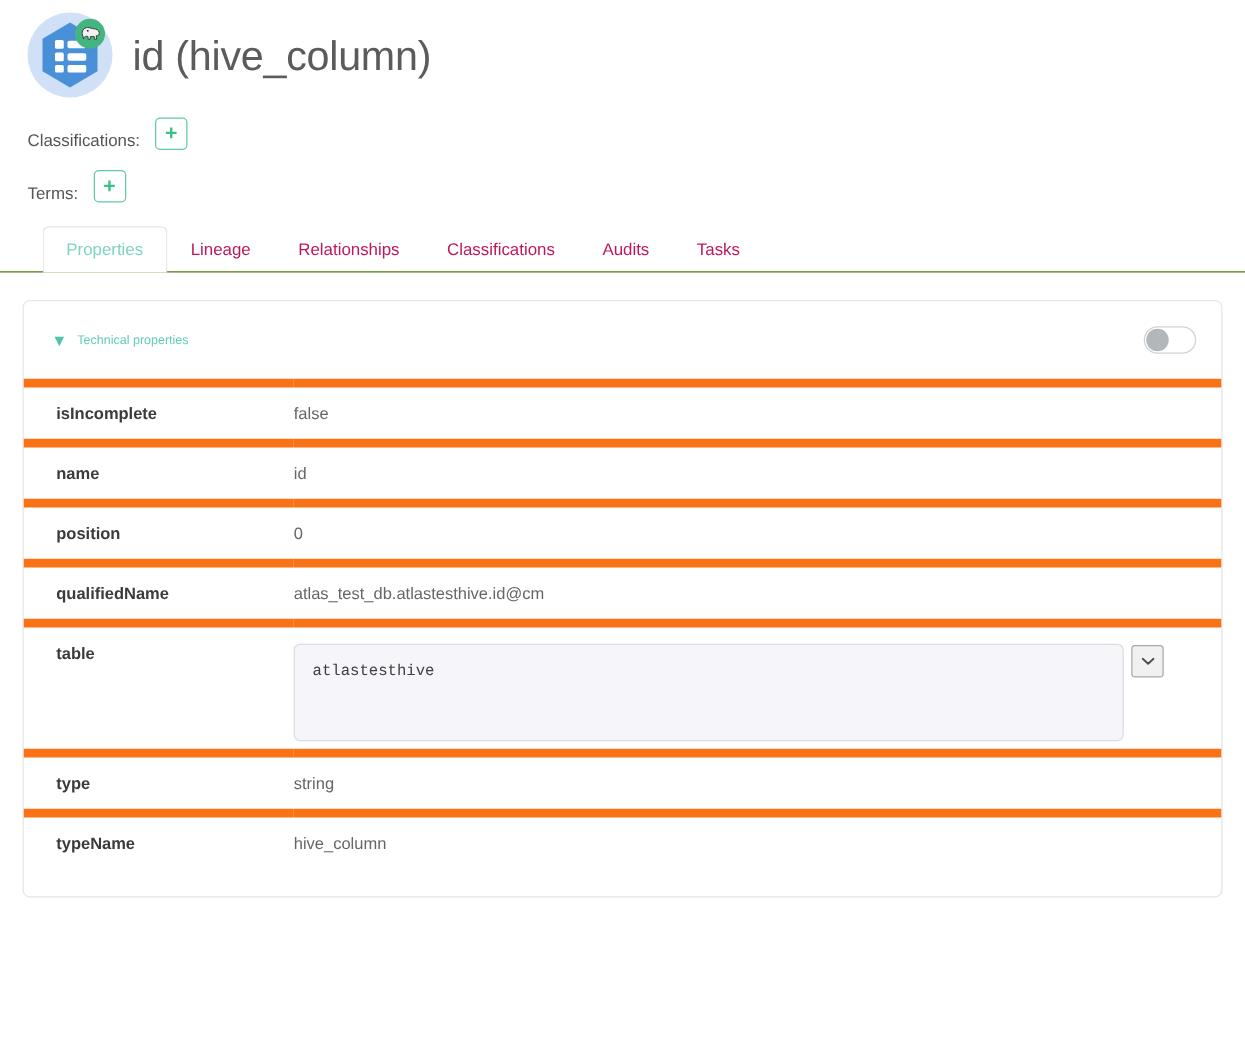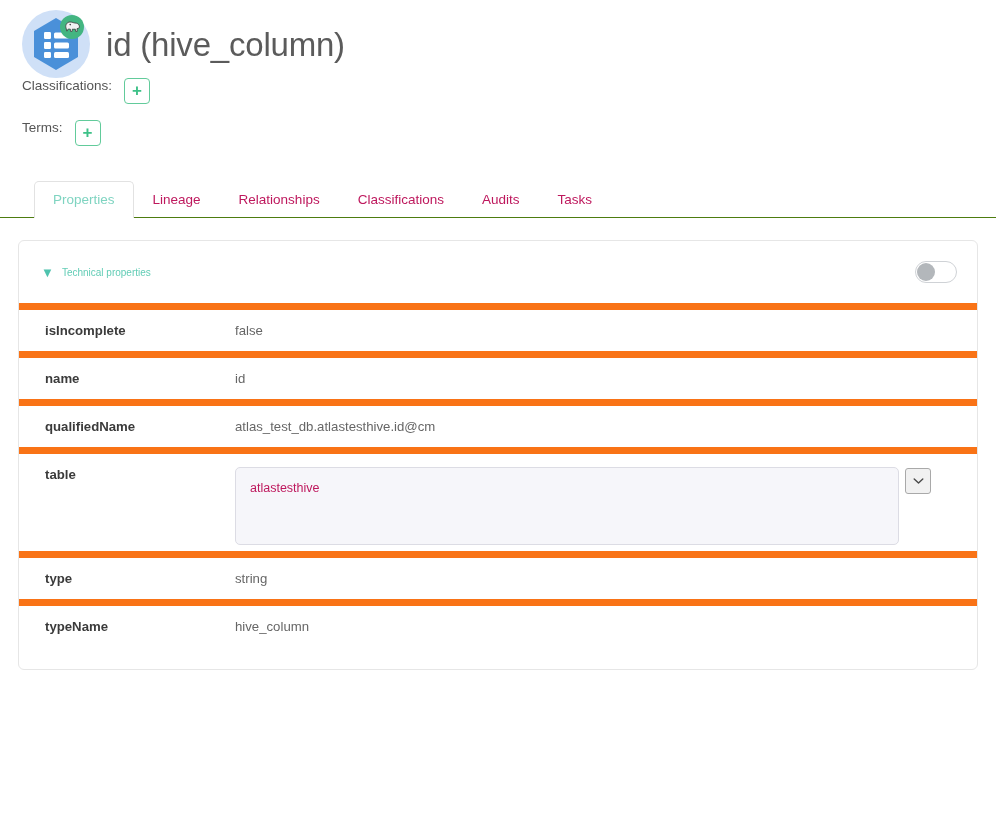"Classifications:" .meta-row { align-items: flex-start -> flex-end }
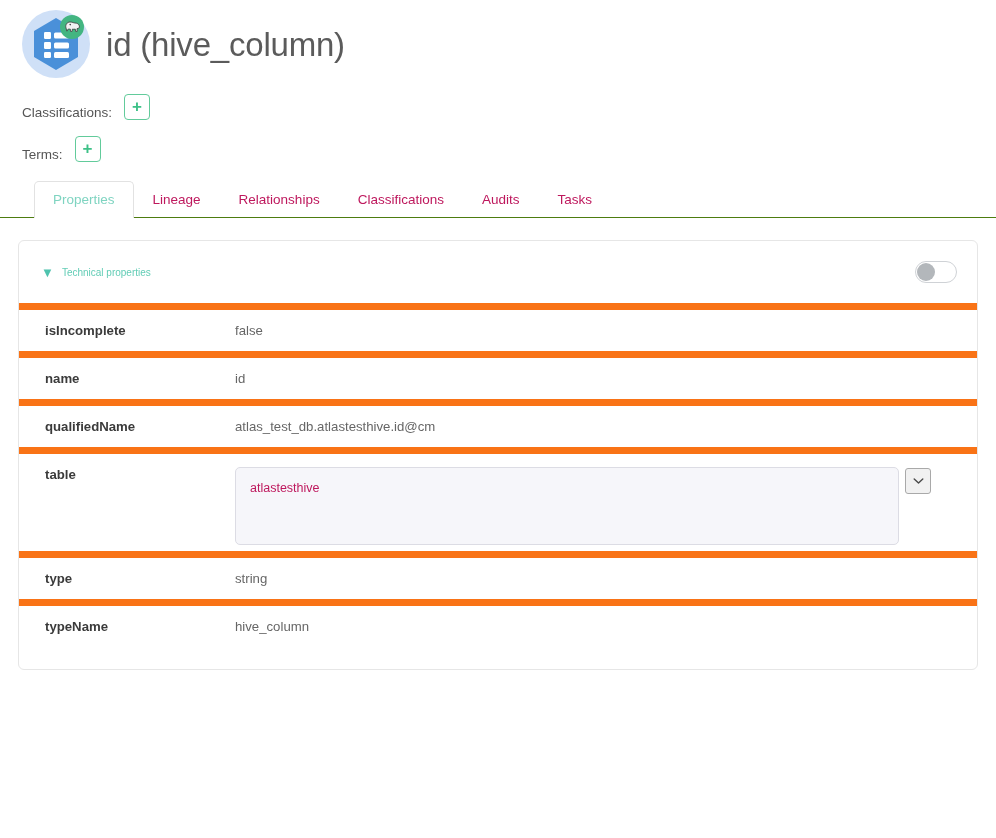"position" tr { html: none -> <tr> <td>position</td> <td>0</td> </tr> }
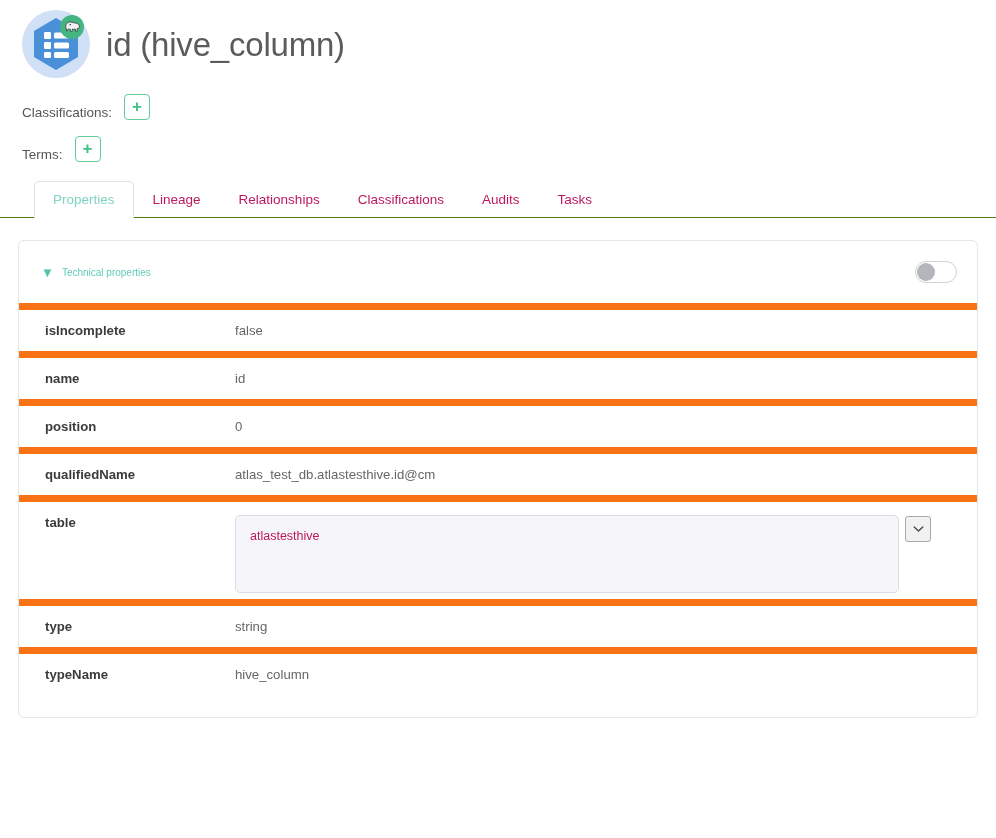"atlastesthive" .ref-link { color: #be185d -> #404040; font-family: Liberation Sans, sans-serif -> Liberation Mono, monospace }
